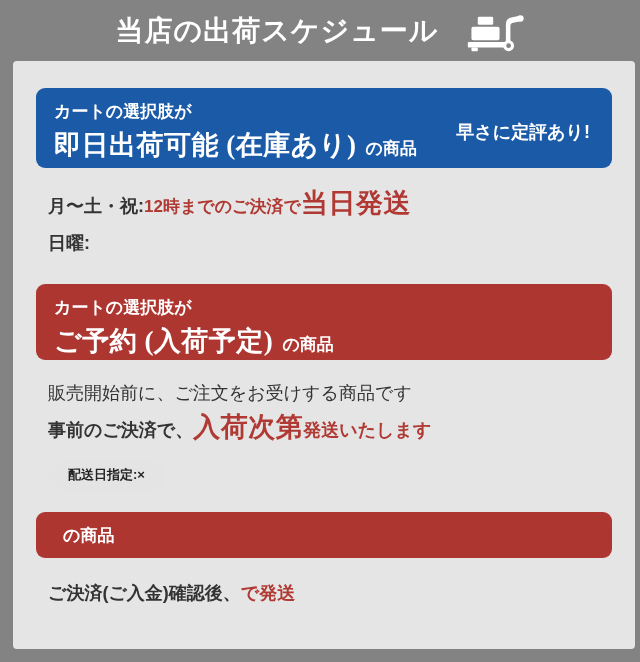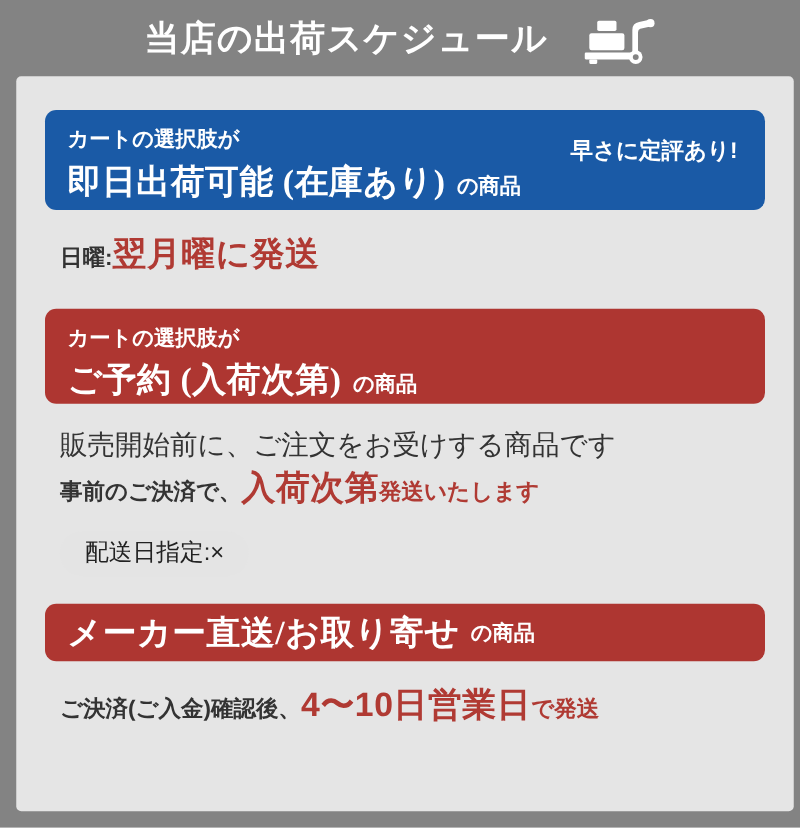"早さに定評あり!" .banner-badge { bottom: 36px -> 24px }
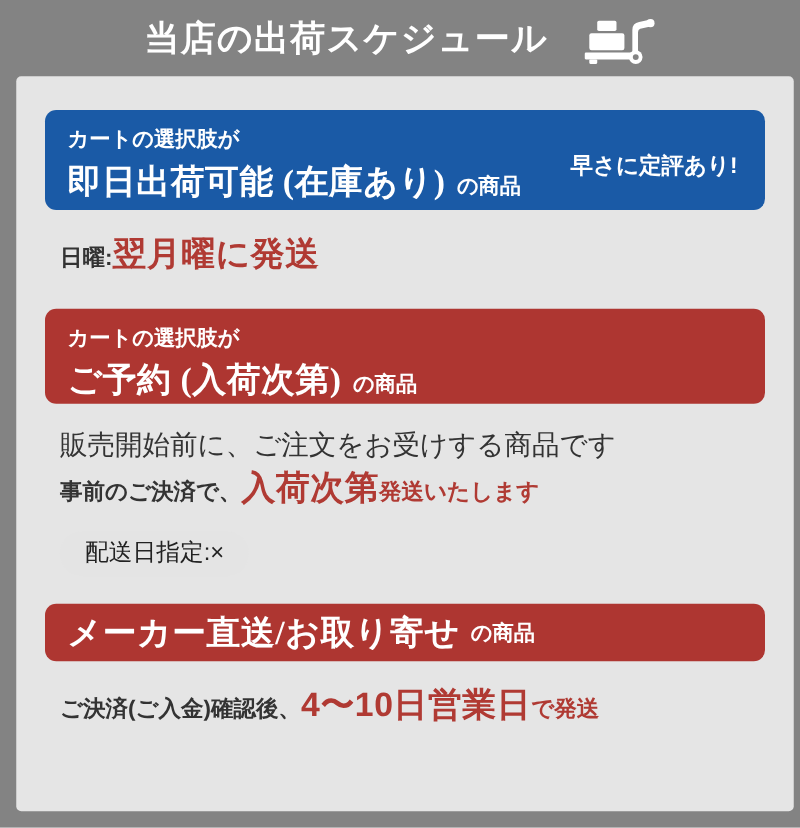"月〜土・祝:" div.row { html: none -> <div> <span>月〜土・祝:</span> <span>12時までのご決済で</span> <span>当日発送</span> </div> }
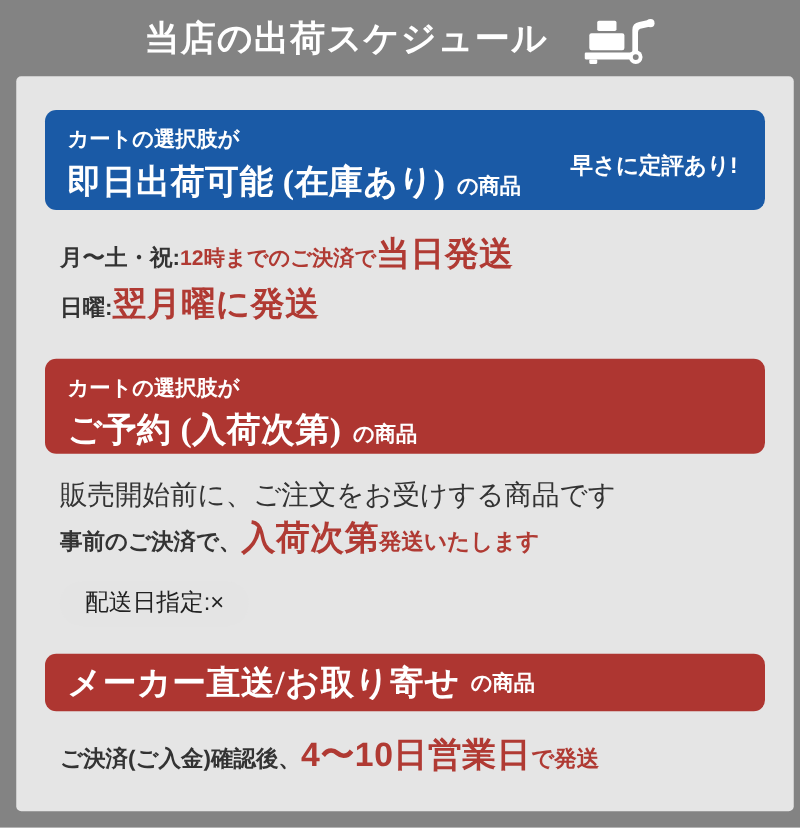"翌月曜に発送" span.red-big { html: <span>翌月曜に発送</span> -> none }
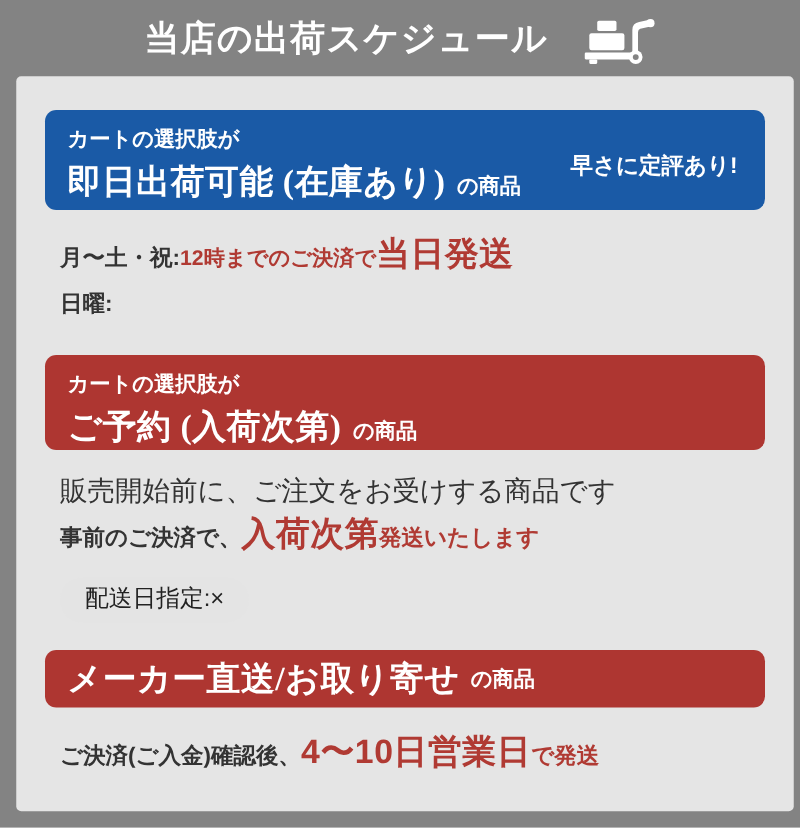"ご予約 (入荷次第)" span.banner-big { text: 次第 -> 予定 }
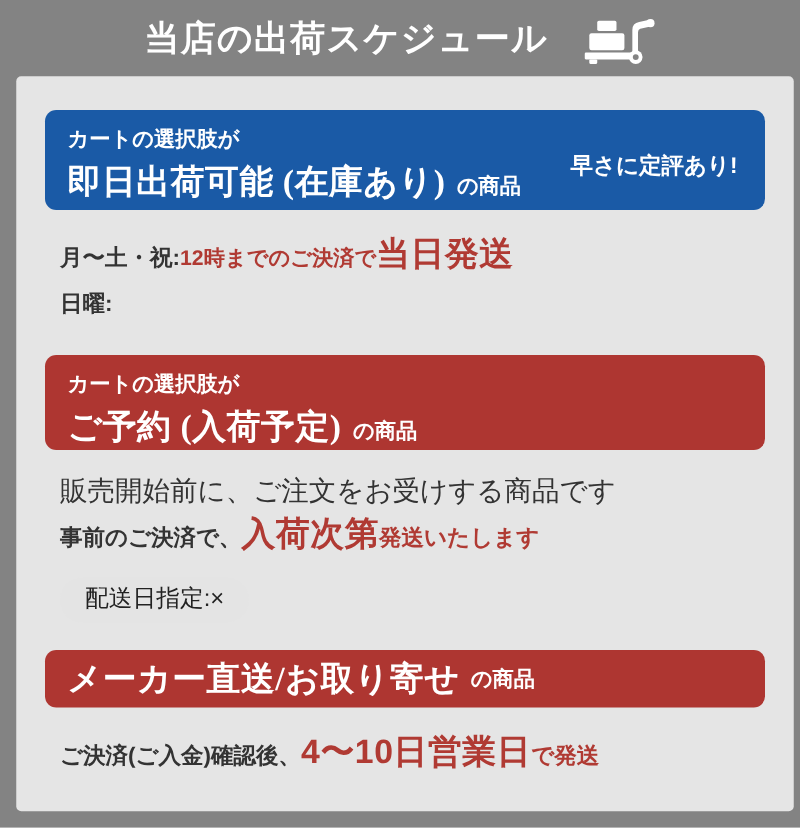"販売開始前に、ご注文をお受けする商品です" .plain { font-size: 22px -> 18px }
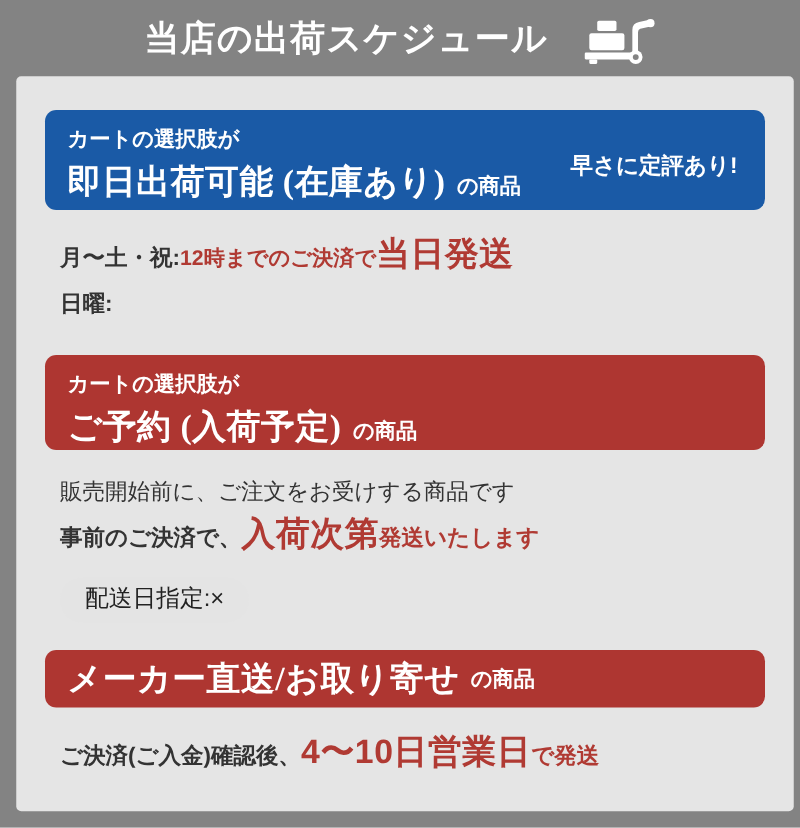"配送日指定:×" .pill { font-size: 19px -> 13px; font-weight: normal -> bold }
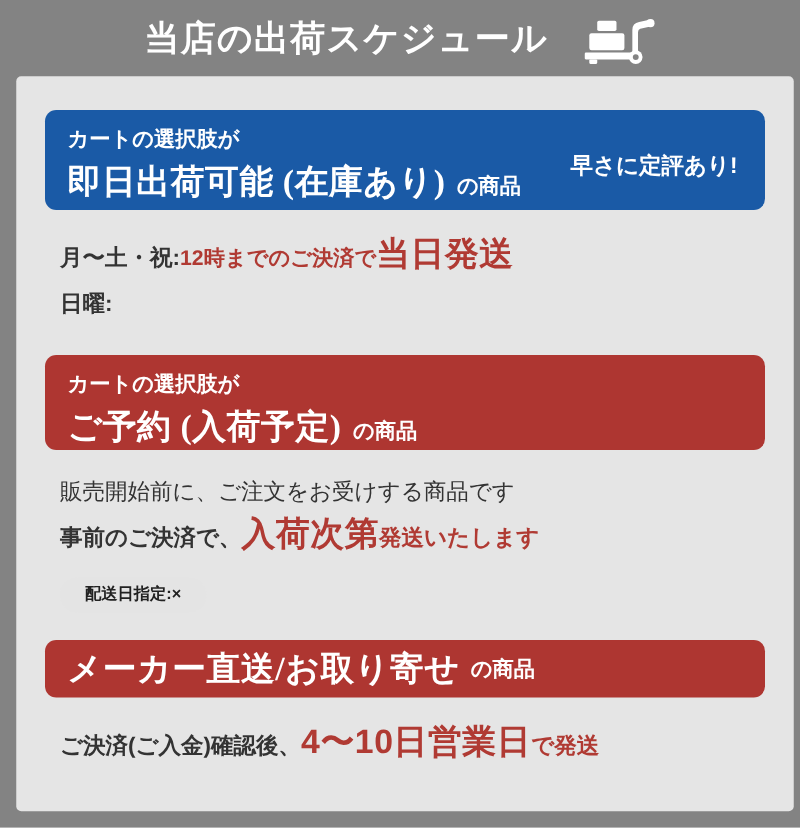"メーカー直送/お取り寄せ" span.banner-big { html: <span>メーカー直送/お取り寄せ</span> -> none }
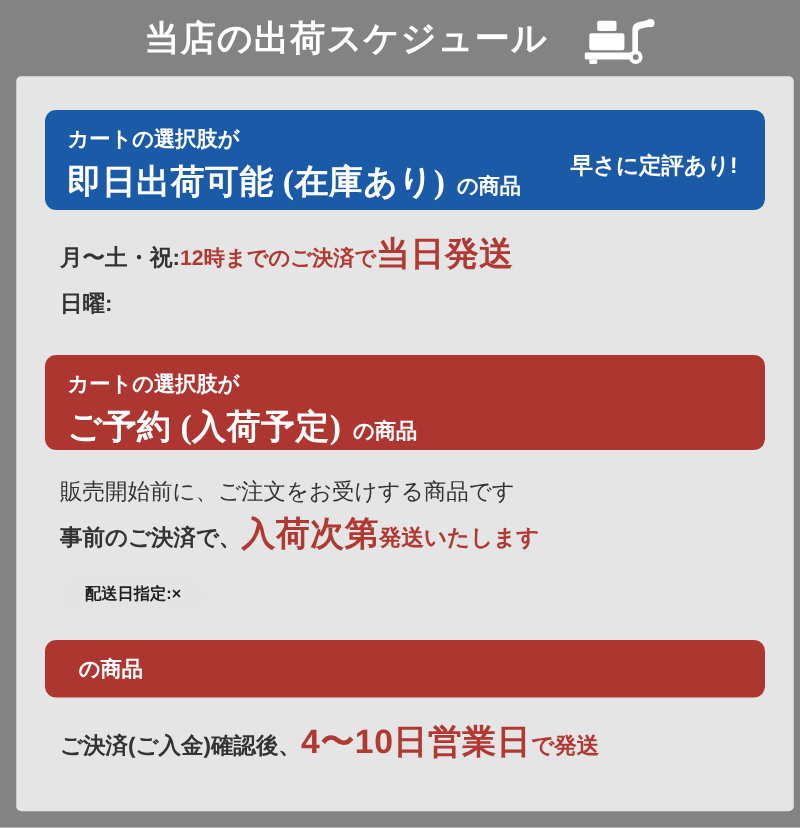"4〜10日営業日" span.red-big { html: <span>4〜10日営業日</span> -> none }
